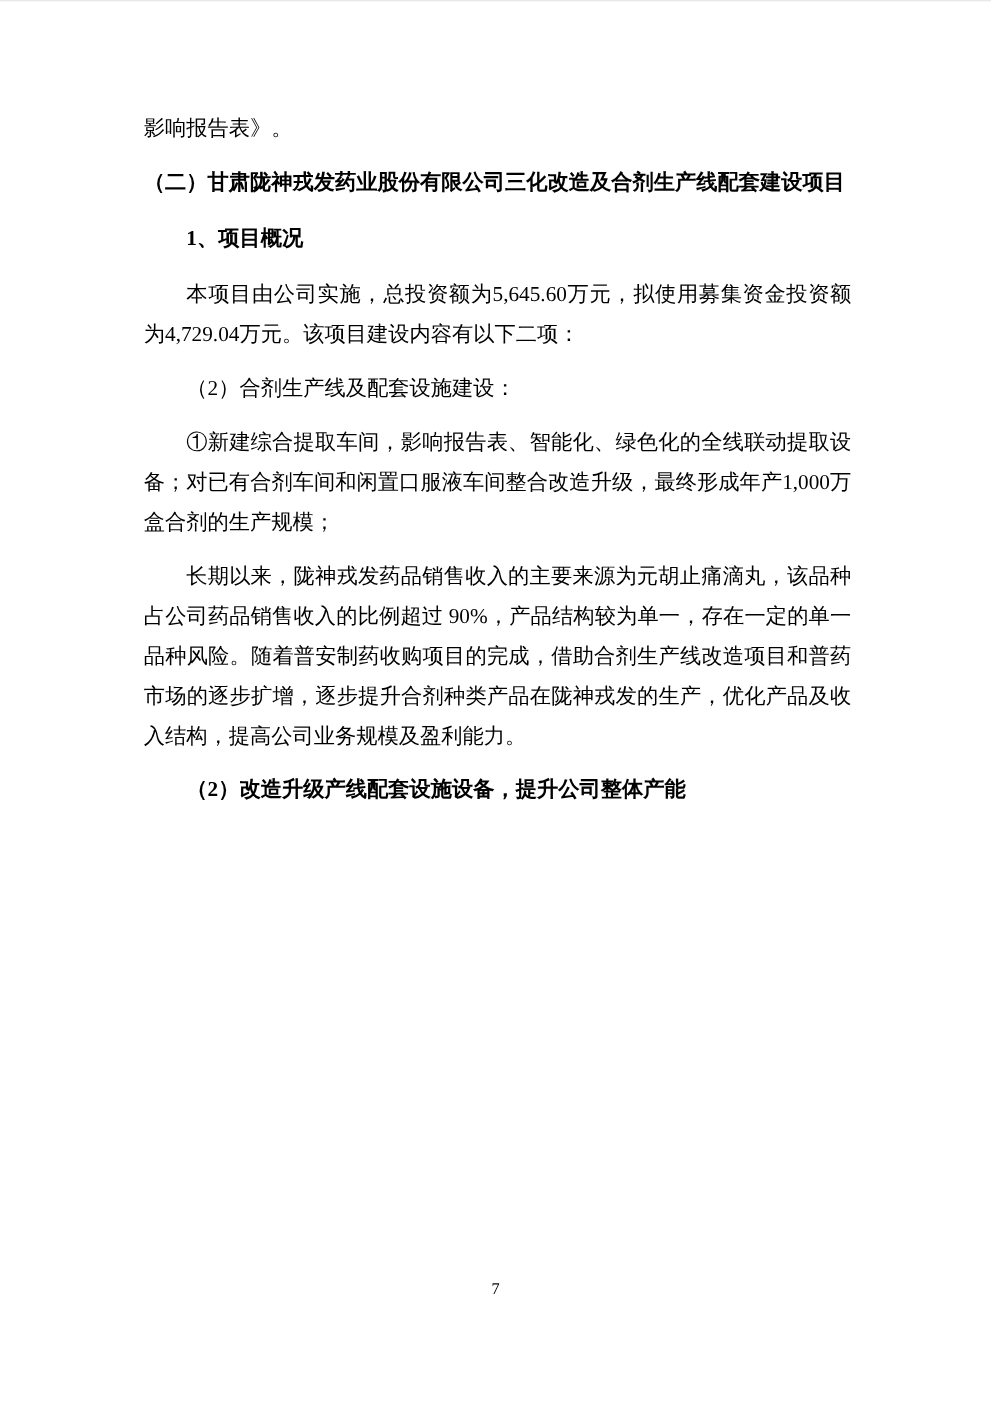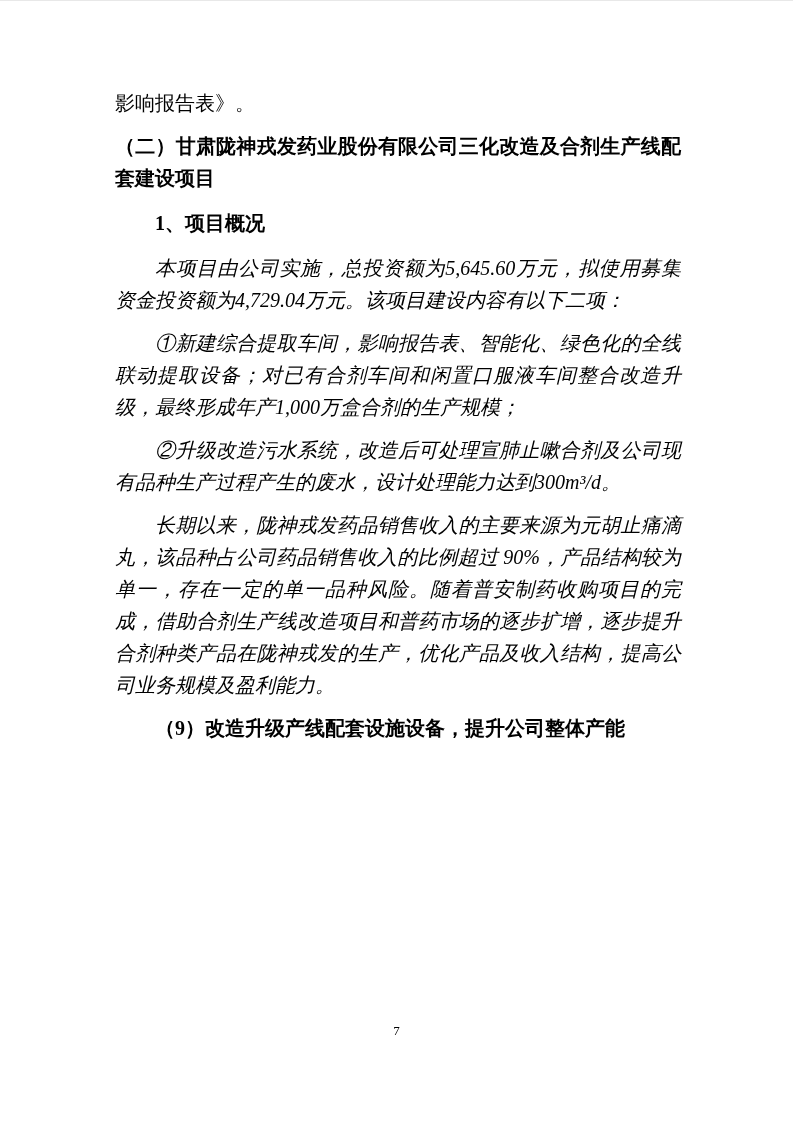"影响报告表》。" .content p, .content h1, .content h2, .content h3 { font-size: 20px -> 17px }
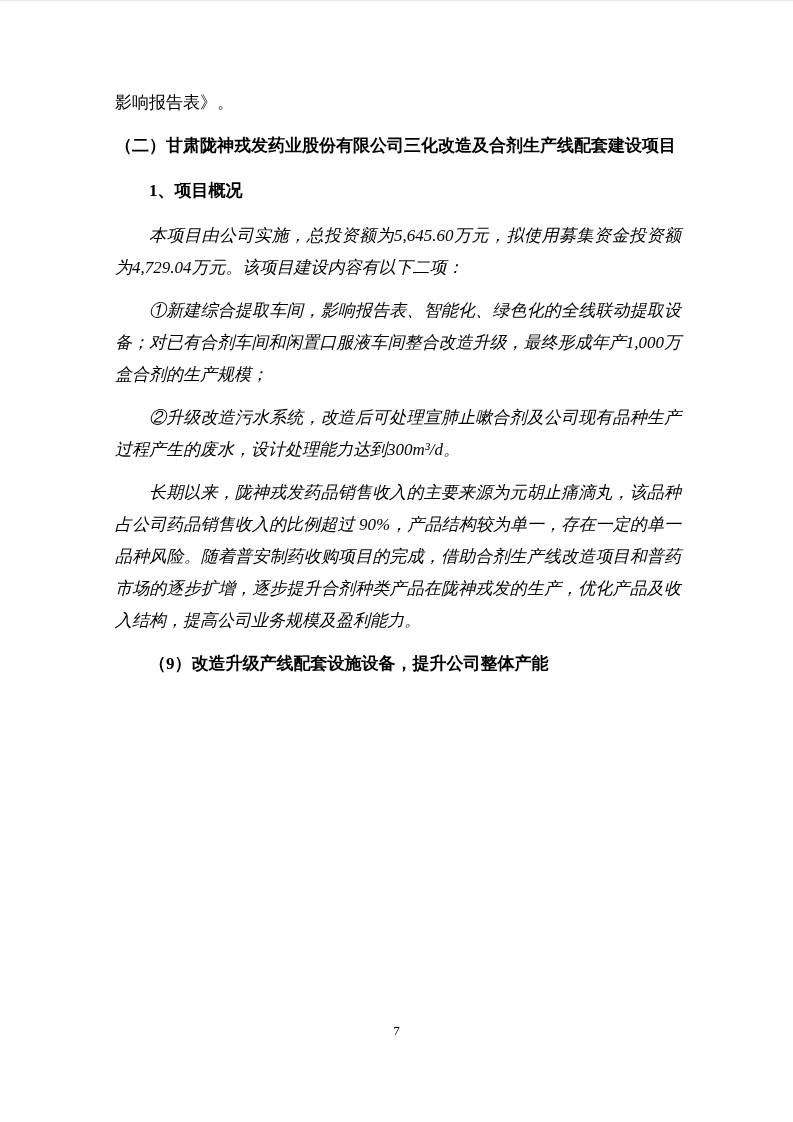"本项目由公司实施，总投资额为5,645.60万元，拟使用募集资金投资额为4,72" .body-indent { font-style: italic -> none }
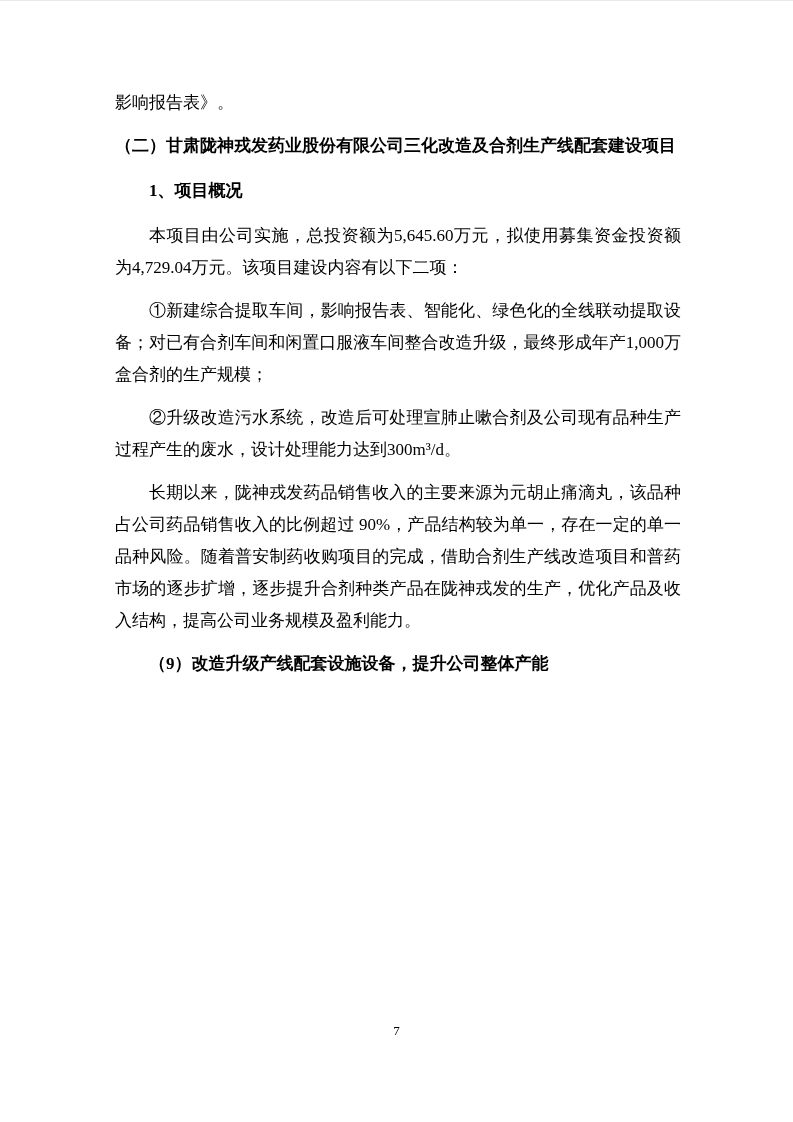"（2）合剂生产线及配套设施建设：" p.body-indent { html: none -> <p>（2）合剂生产线及配套设施建设：</p> }
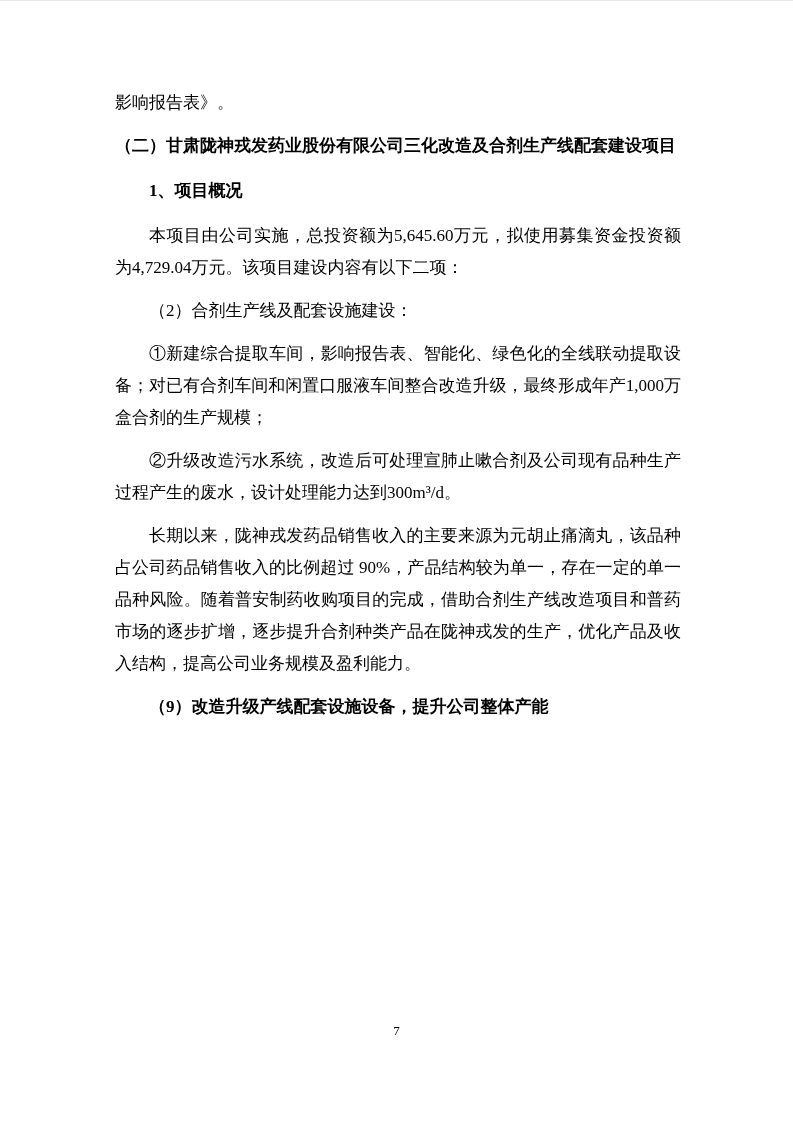"②升级改造污水系统，改造后可处理宣肺止嗽合剂及公司现有品种生产过程产生的废水，设" p.body-indent { html: <p>②升级改造污水系统，改造后可处理宣肺止嗽合剂及公司现有品种生产过程产生的废水，设计处理能力达到300m³/d。</p> -> none }
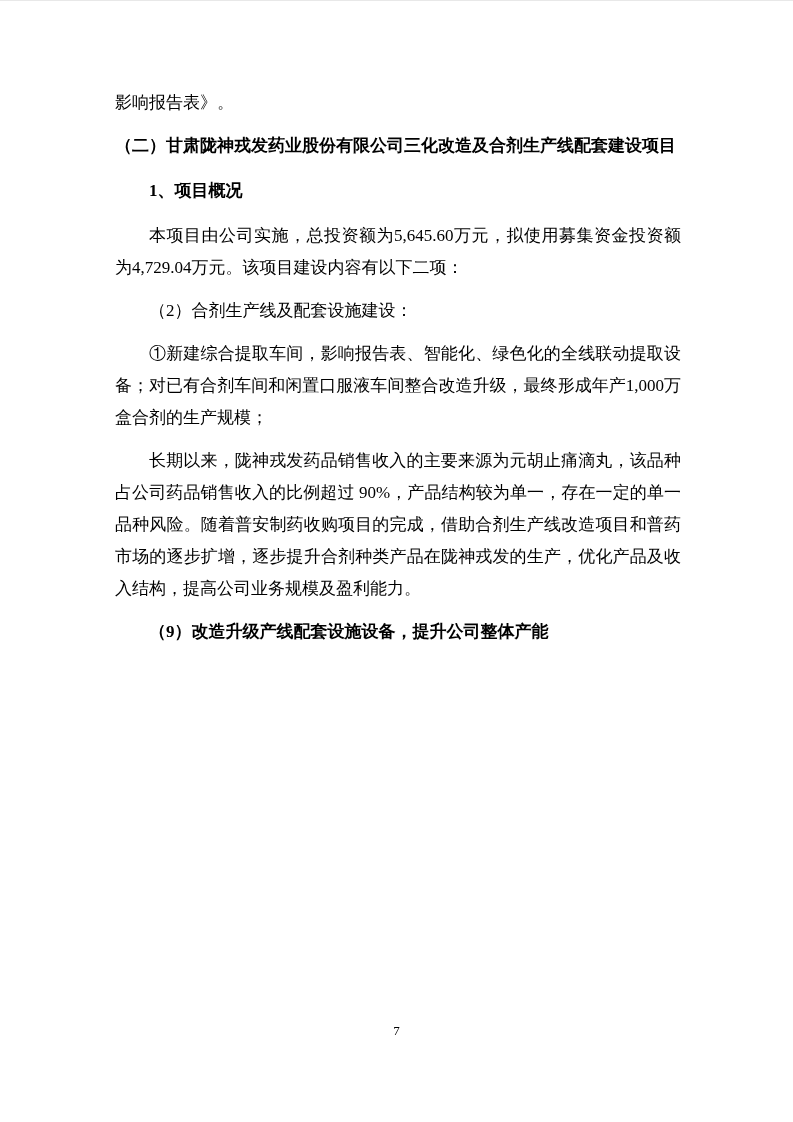"（9）改造升级产线配套设施设备，提升公司整体产能" h3.h-sub { text: 9 -> 2 }
